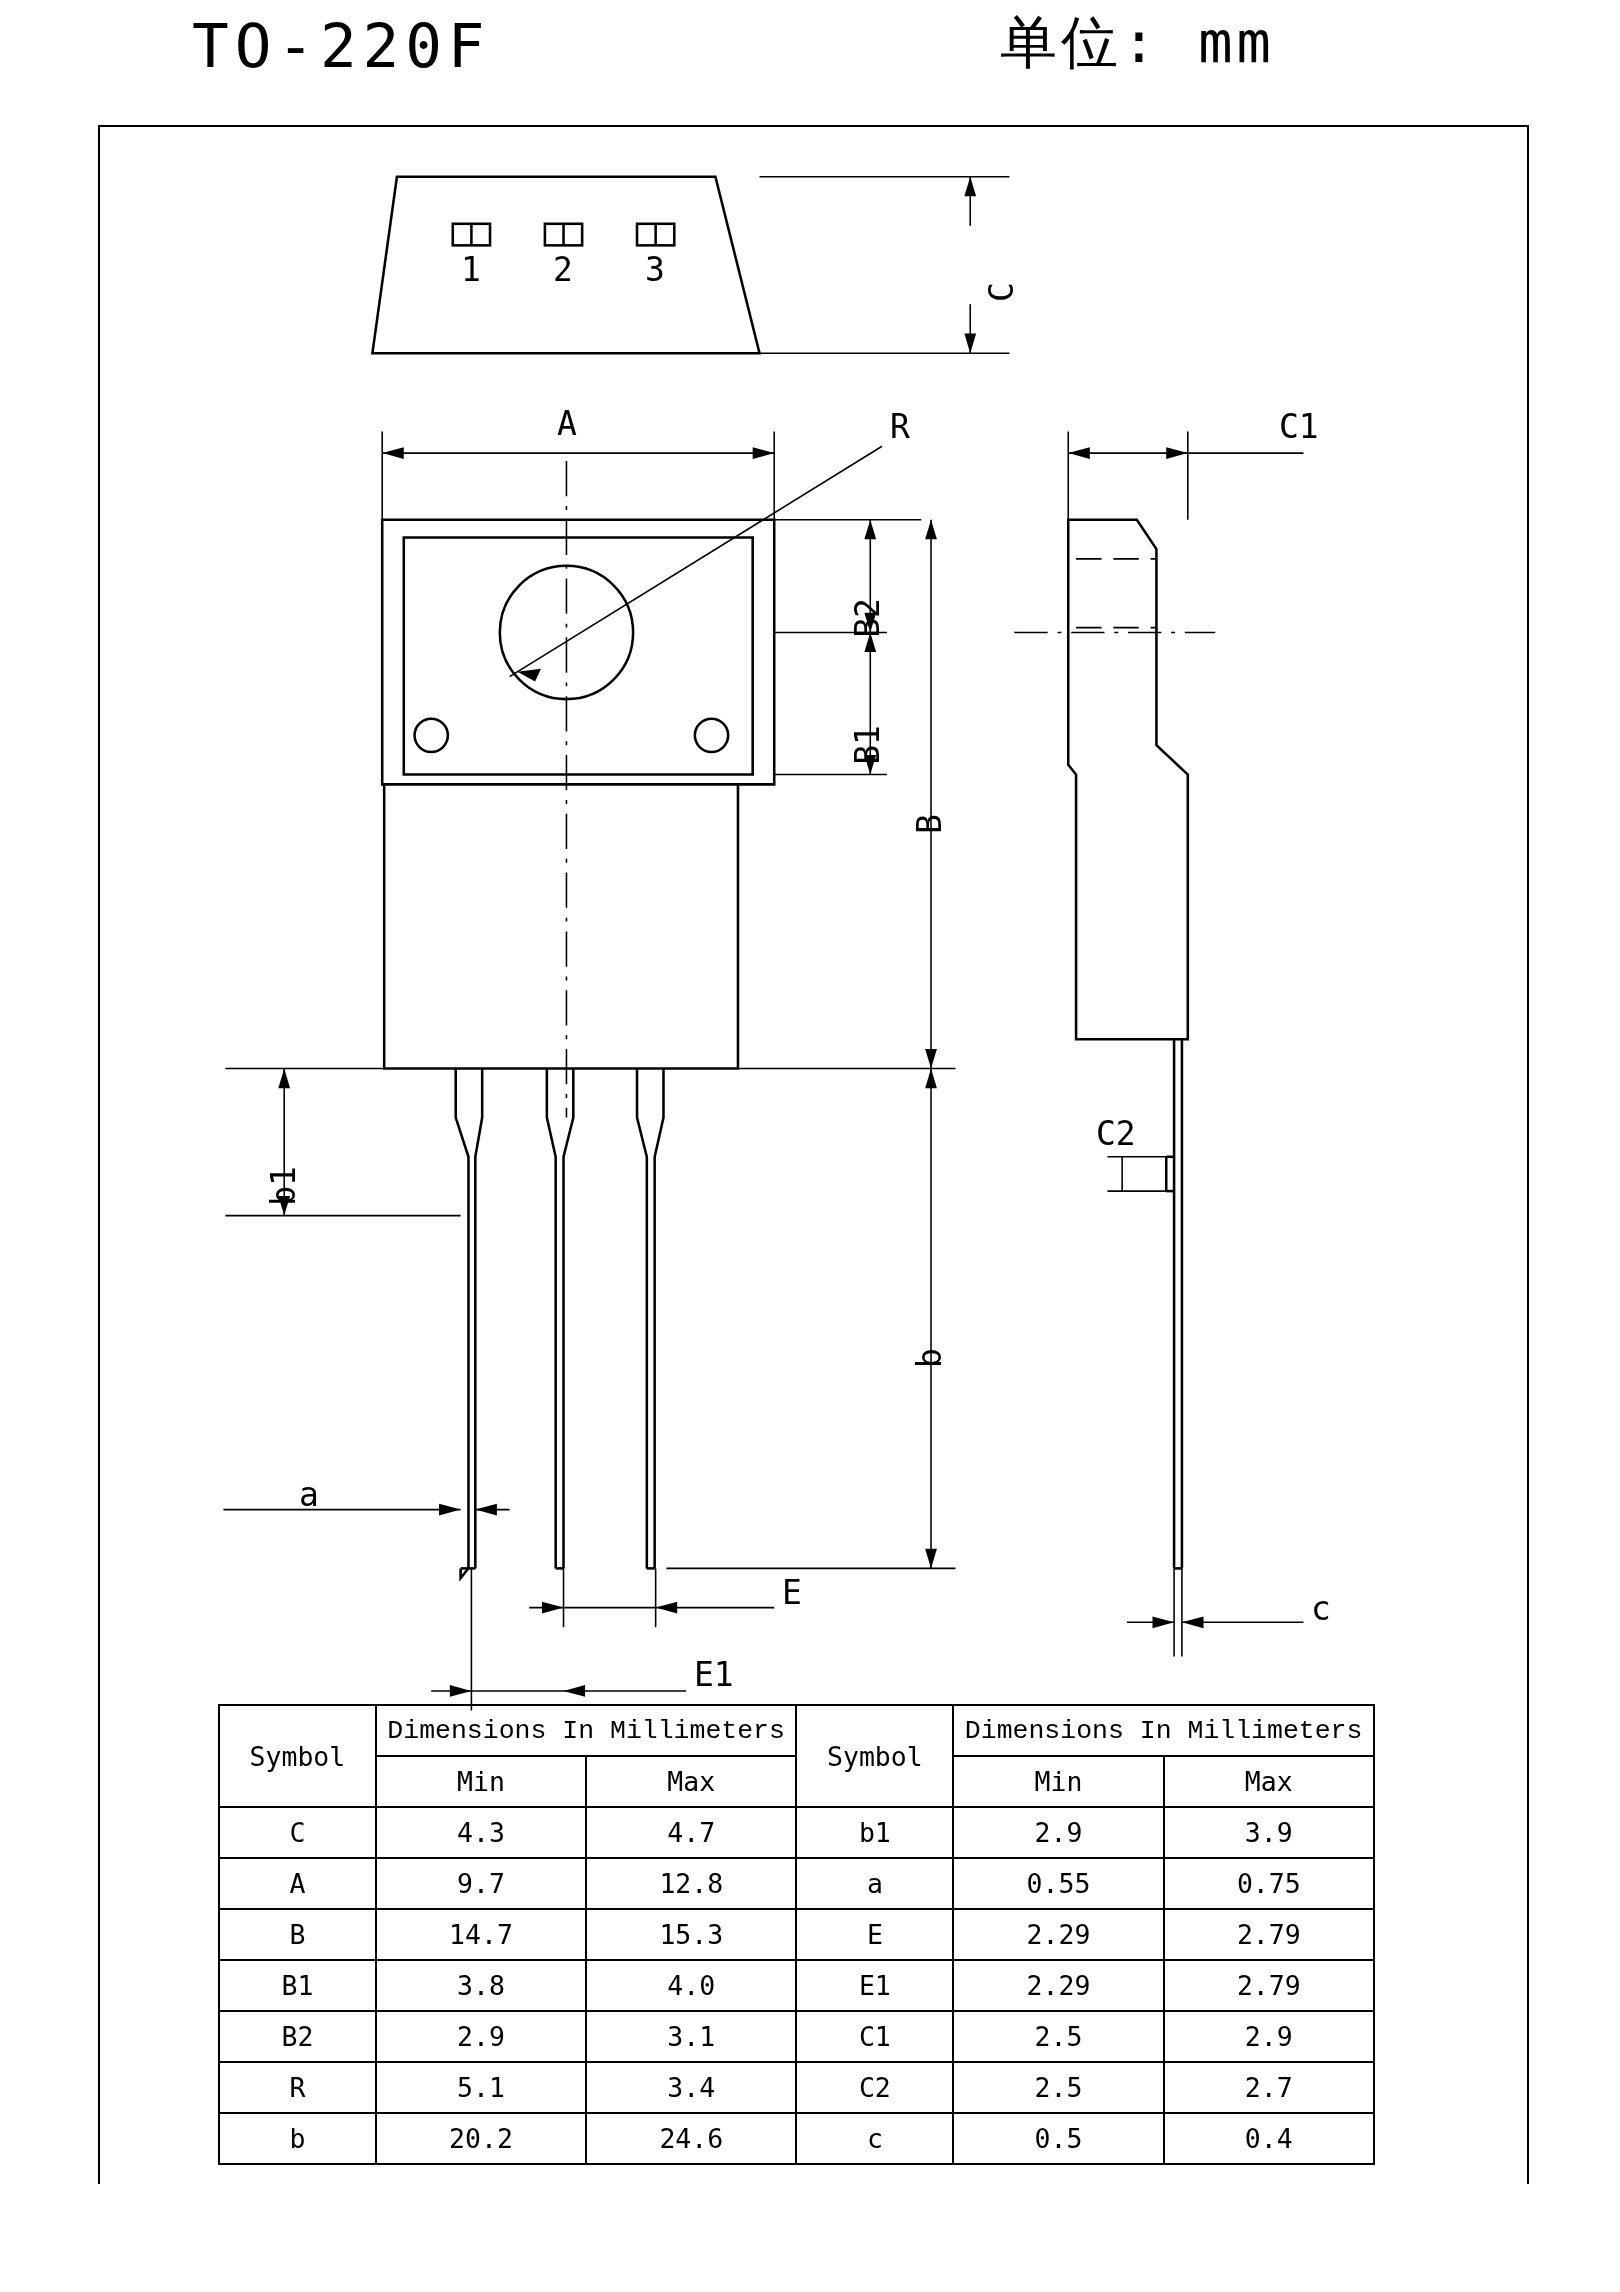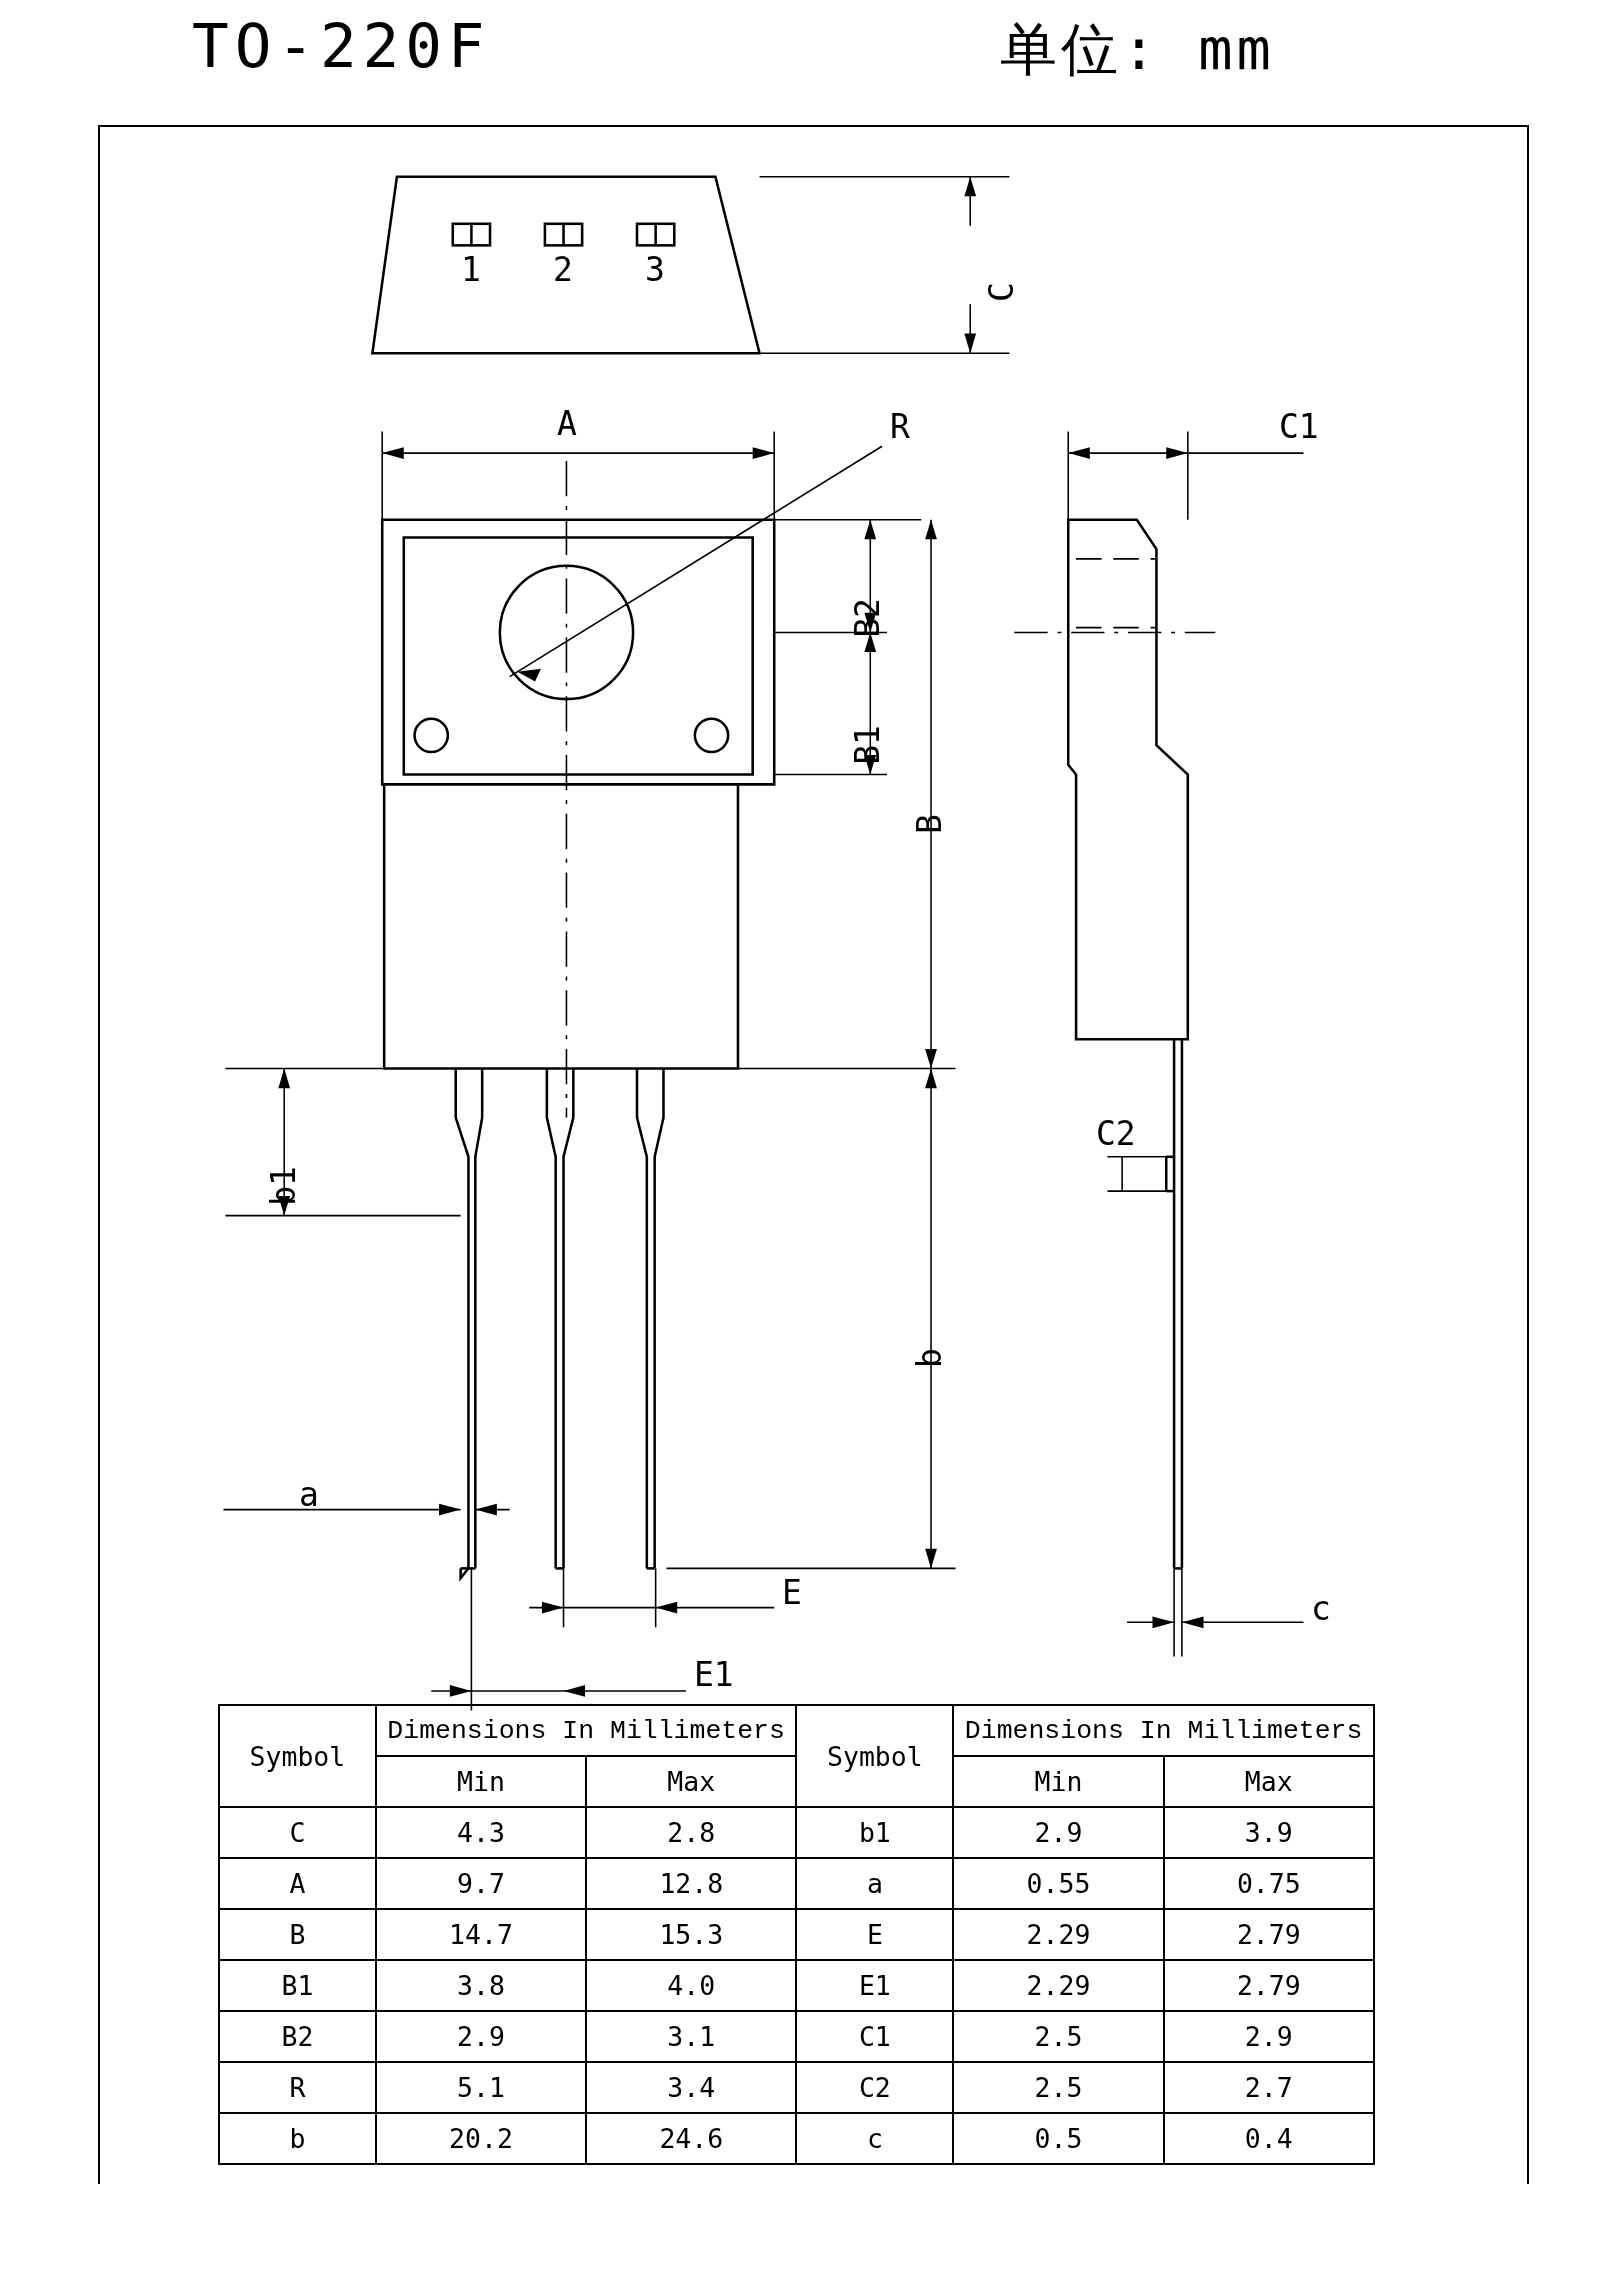"单位: mm" #title-unit { top: 12px -> 5px }
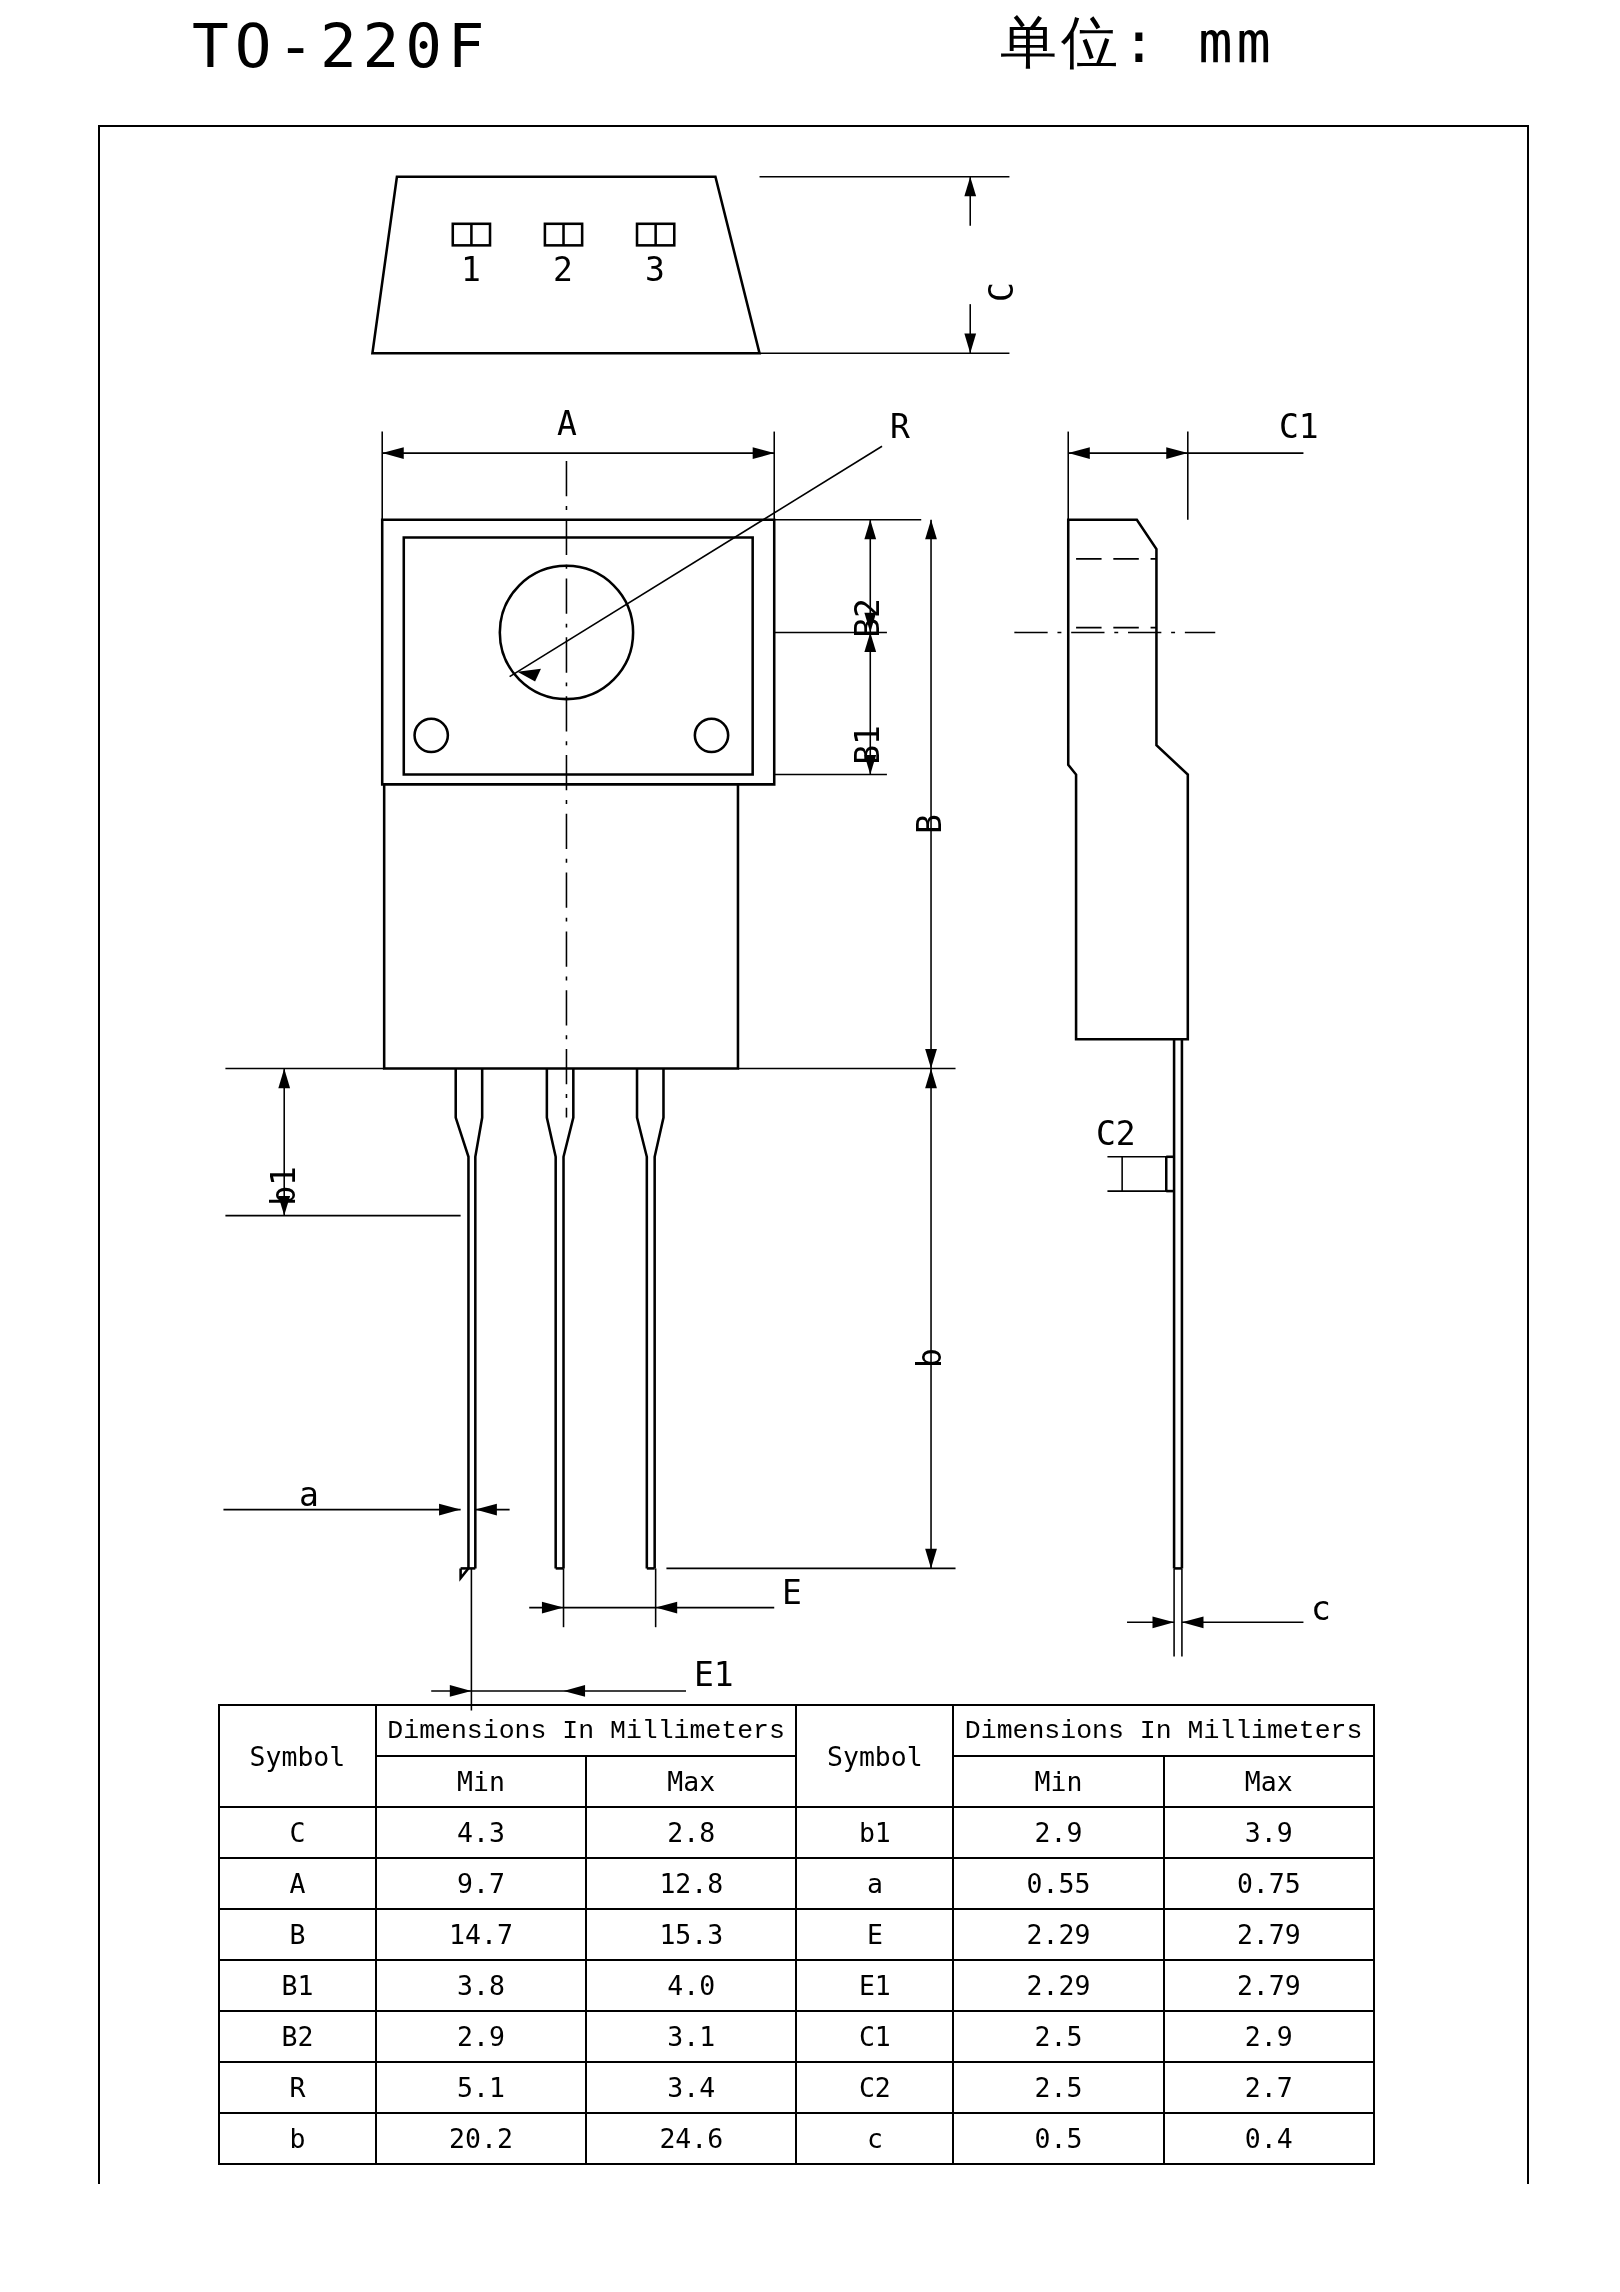"2.8" td { text: 2.8 -> 4.7 }
